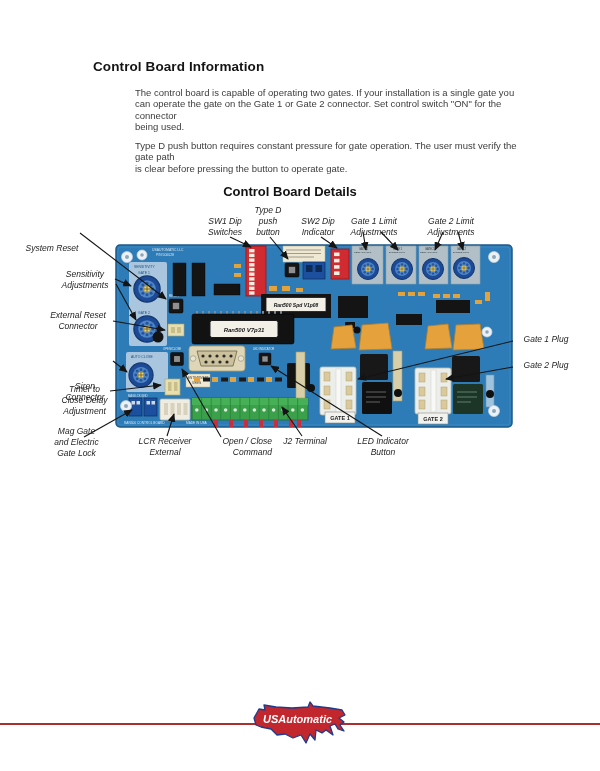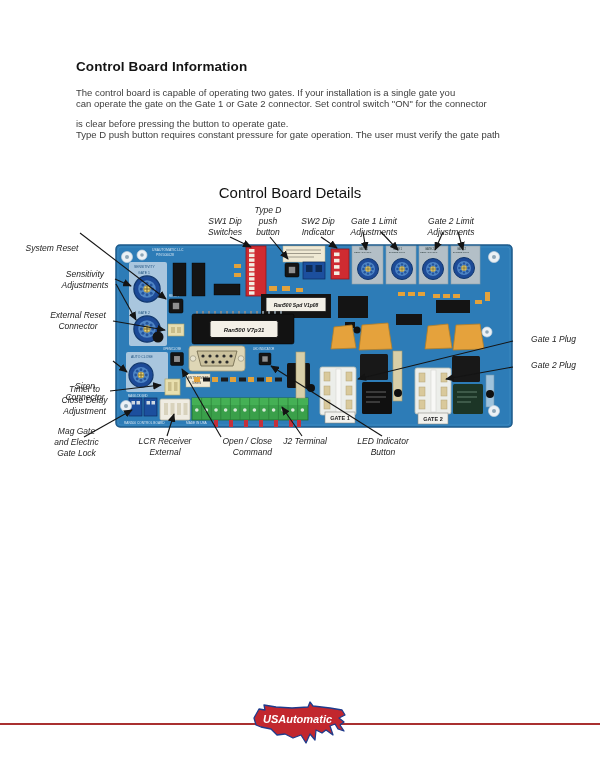"Control Board Information" #doc { left: 76px -> 93px }
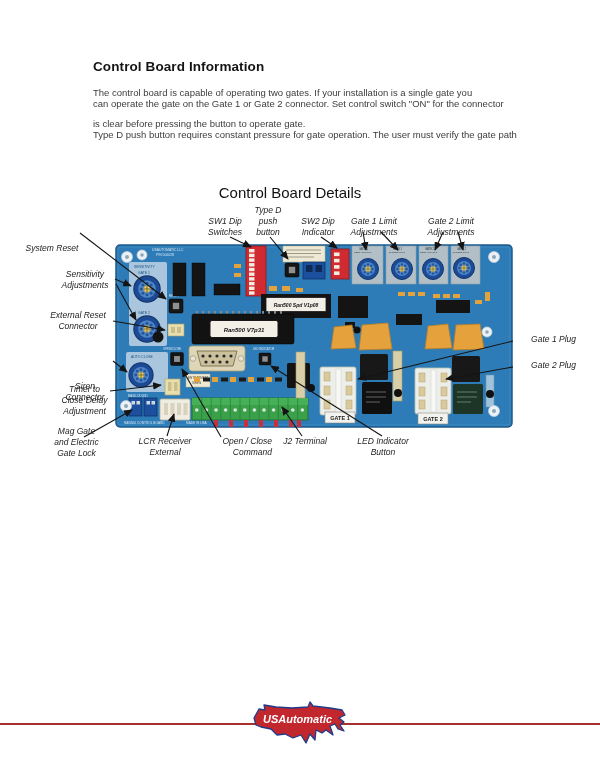"The control board is capable" .bodyline { margin-left: none -> 42px }
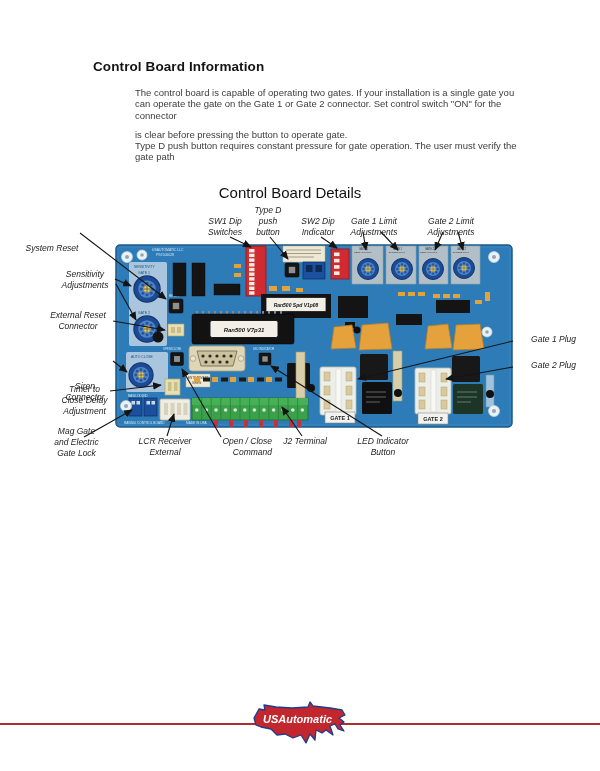"being used." div.bodyline { html: none -> <div>being used.</div> }
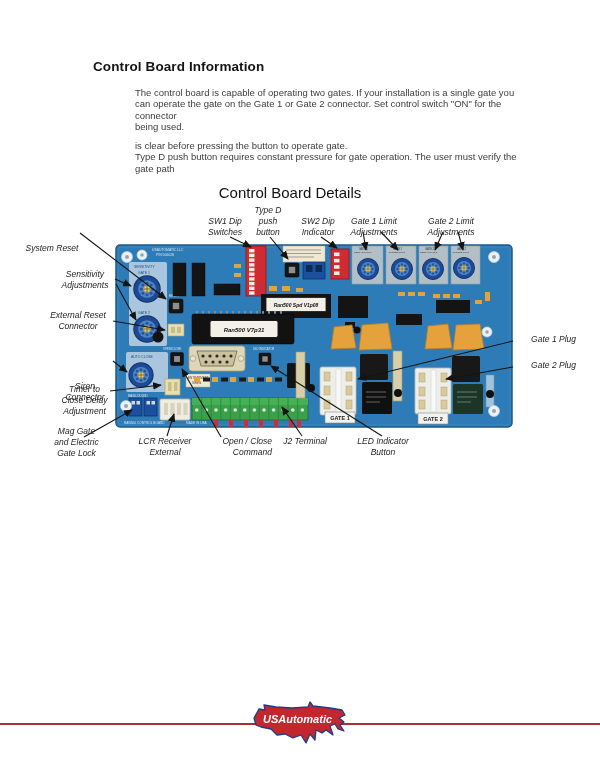"is clear before pressing the" div.bodyline { order: before "Type D push button requires" -> after "Type D push button requires" }
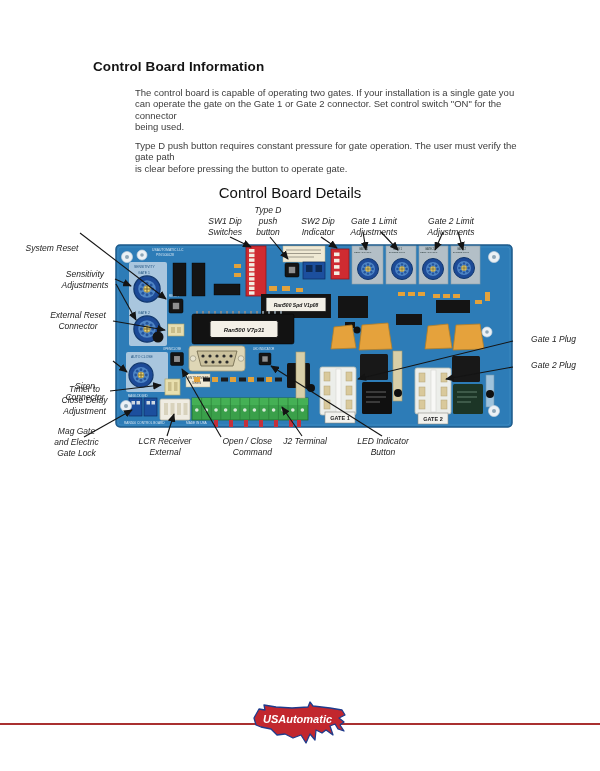"Control Board Details" #diagram-title { font-size: 15px -> 13px; font-weight: normal -> bold }
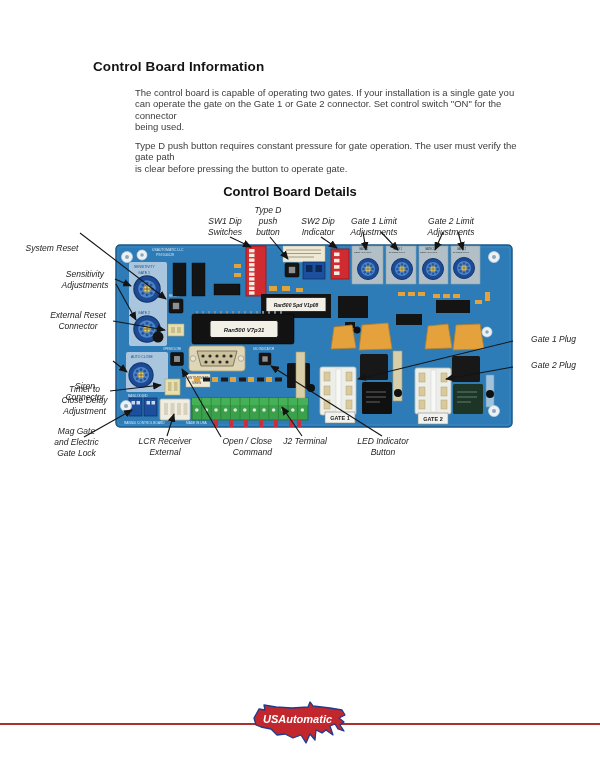"Gate 1 Plug" .co.r { text-align: right -> center }
